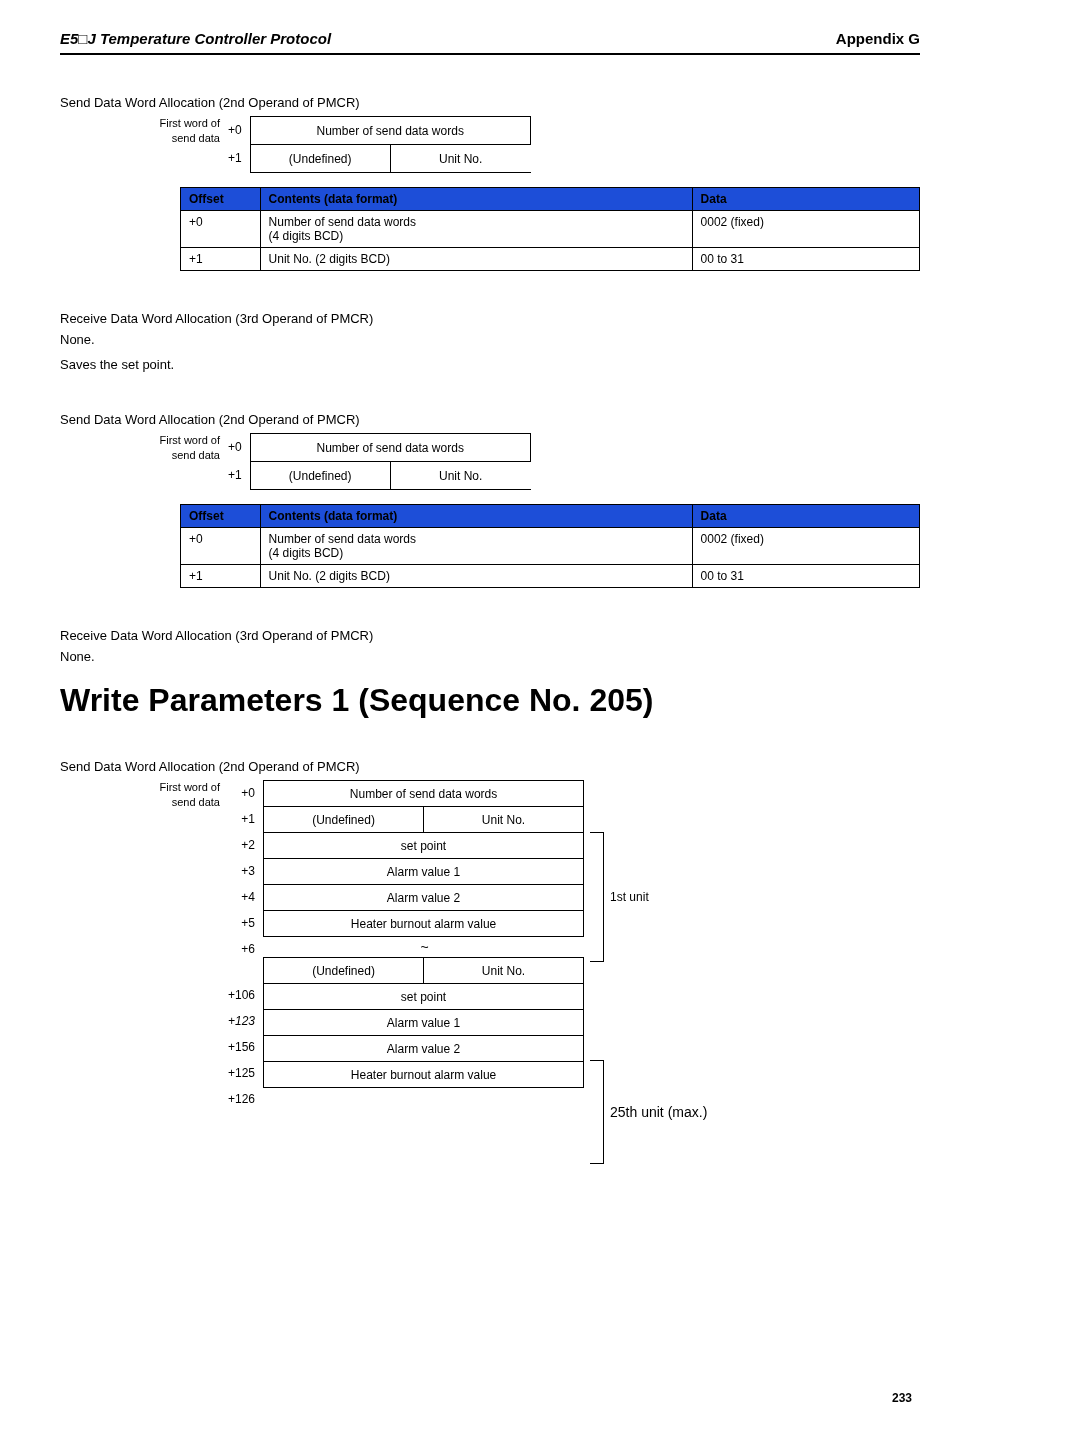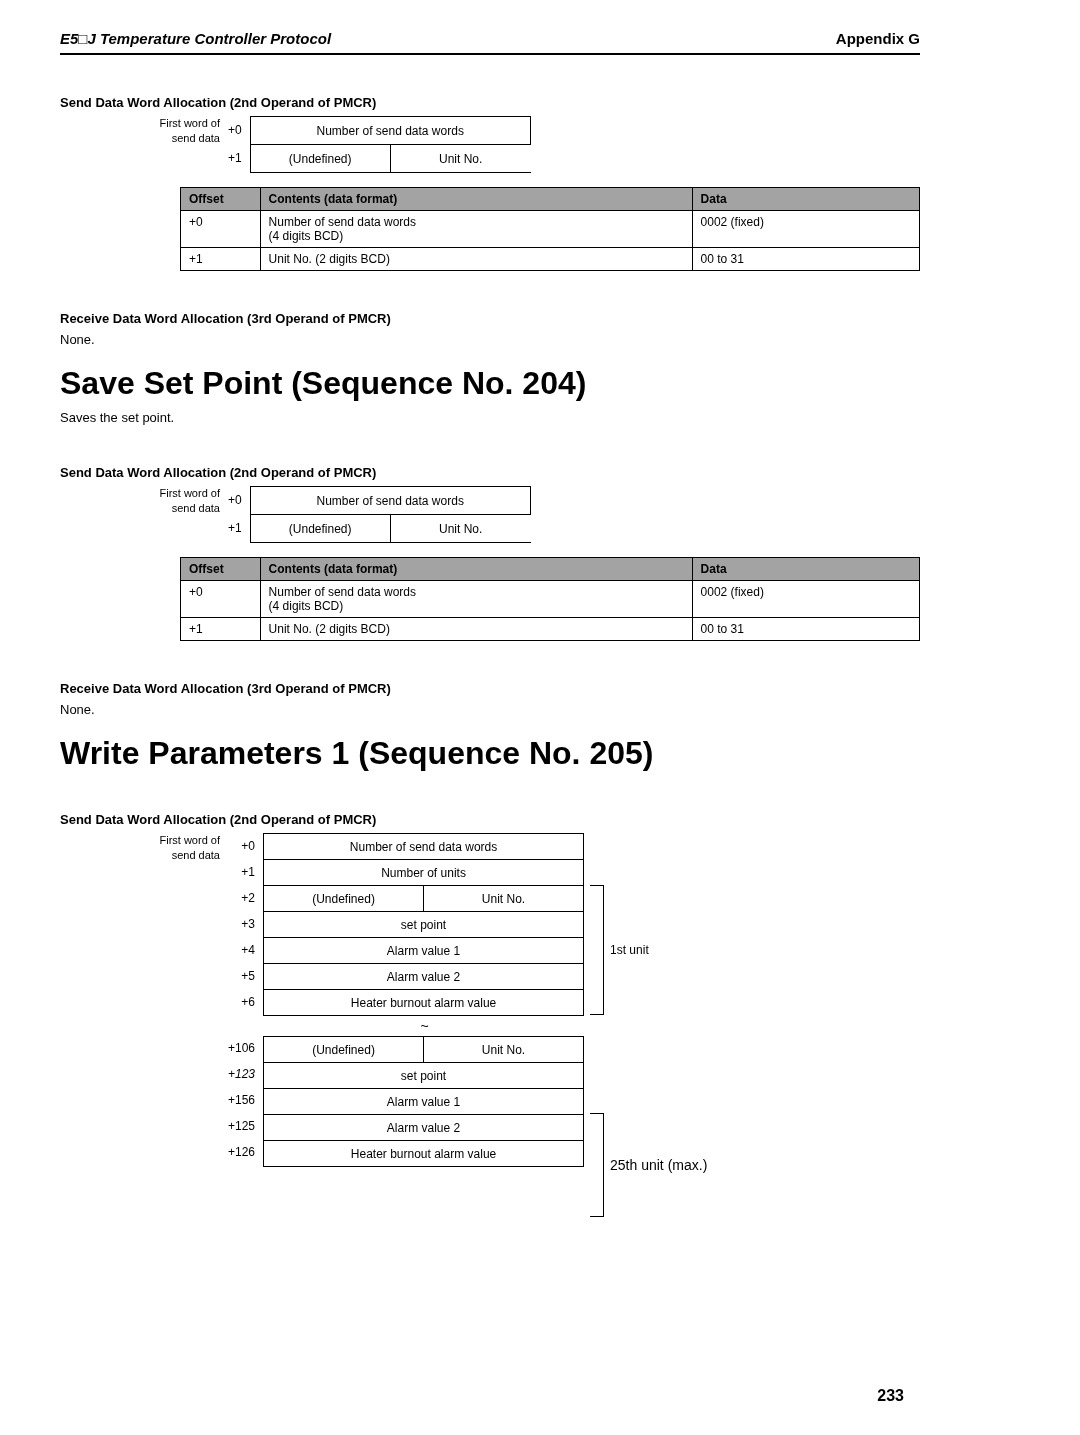"Send Data Word Allocation (2nd" .section-heading { font-weight: bold -> normal }
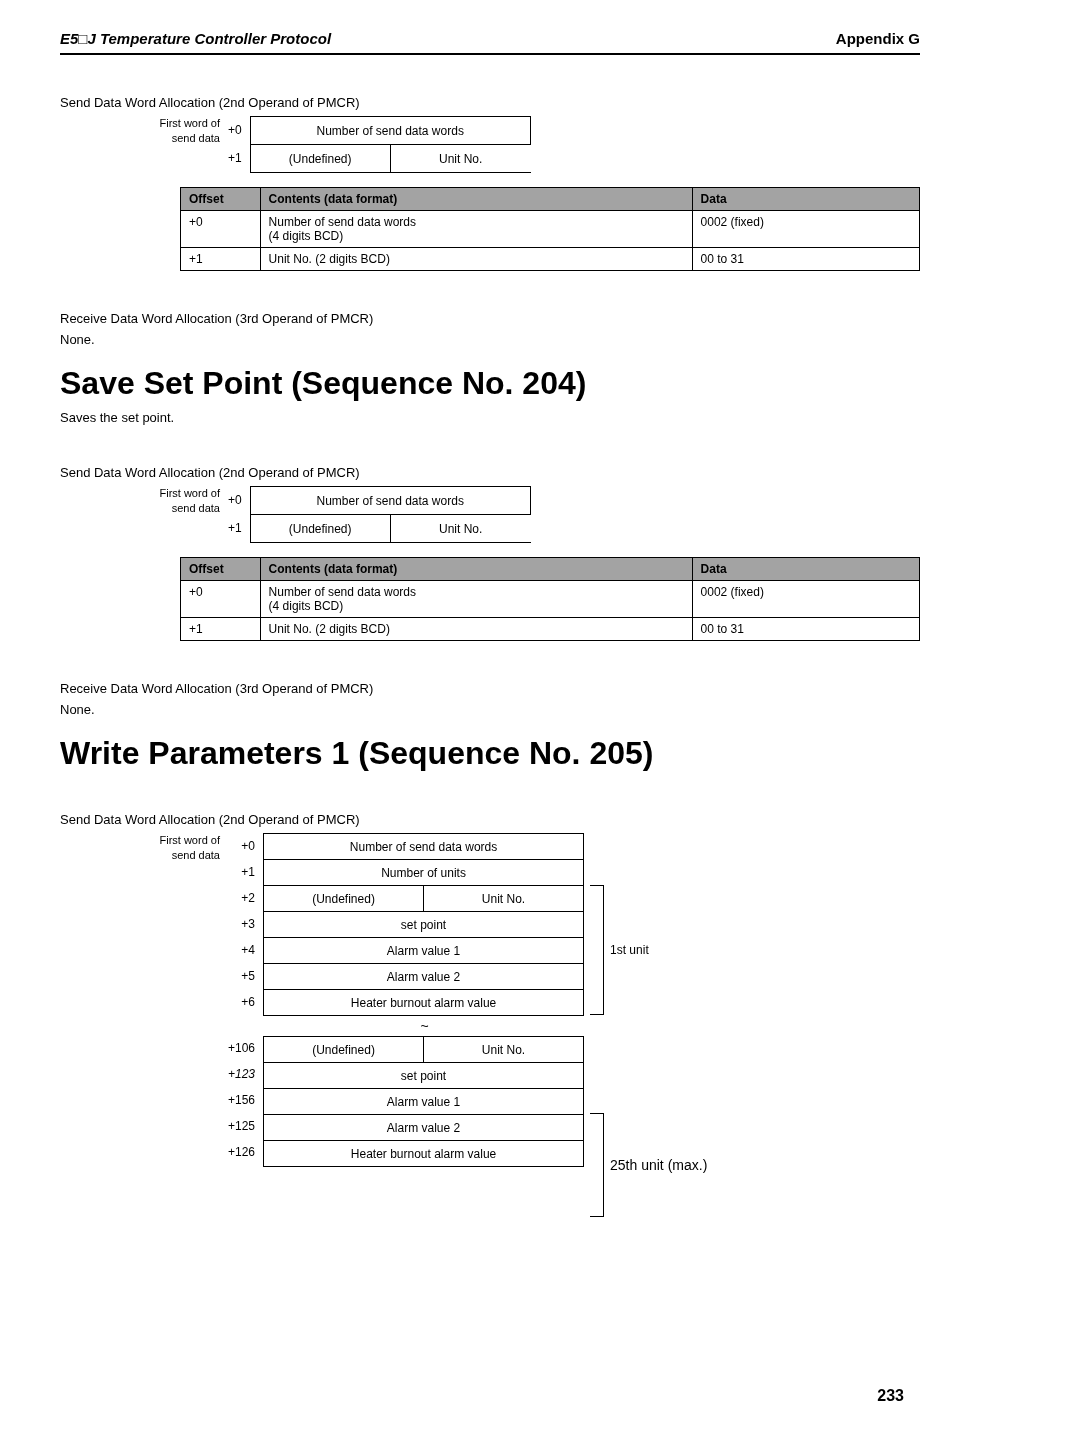"Offset" .data-table th { background: #a3a3a3 -> #1d4ed8 }
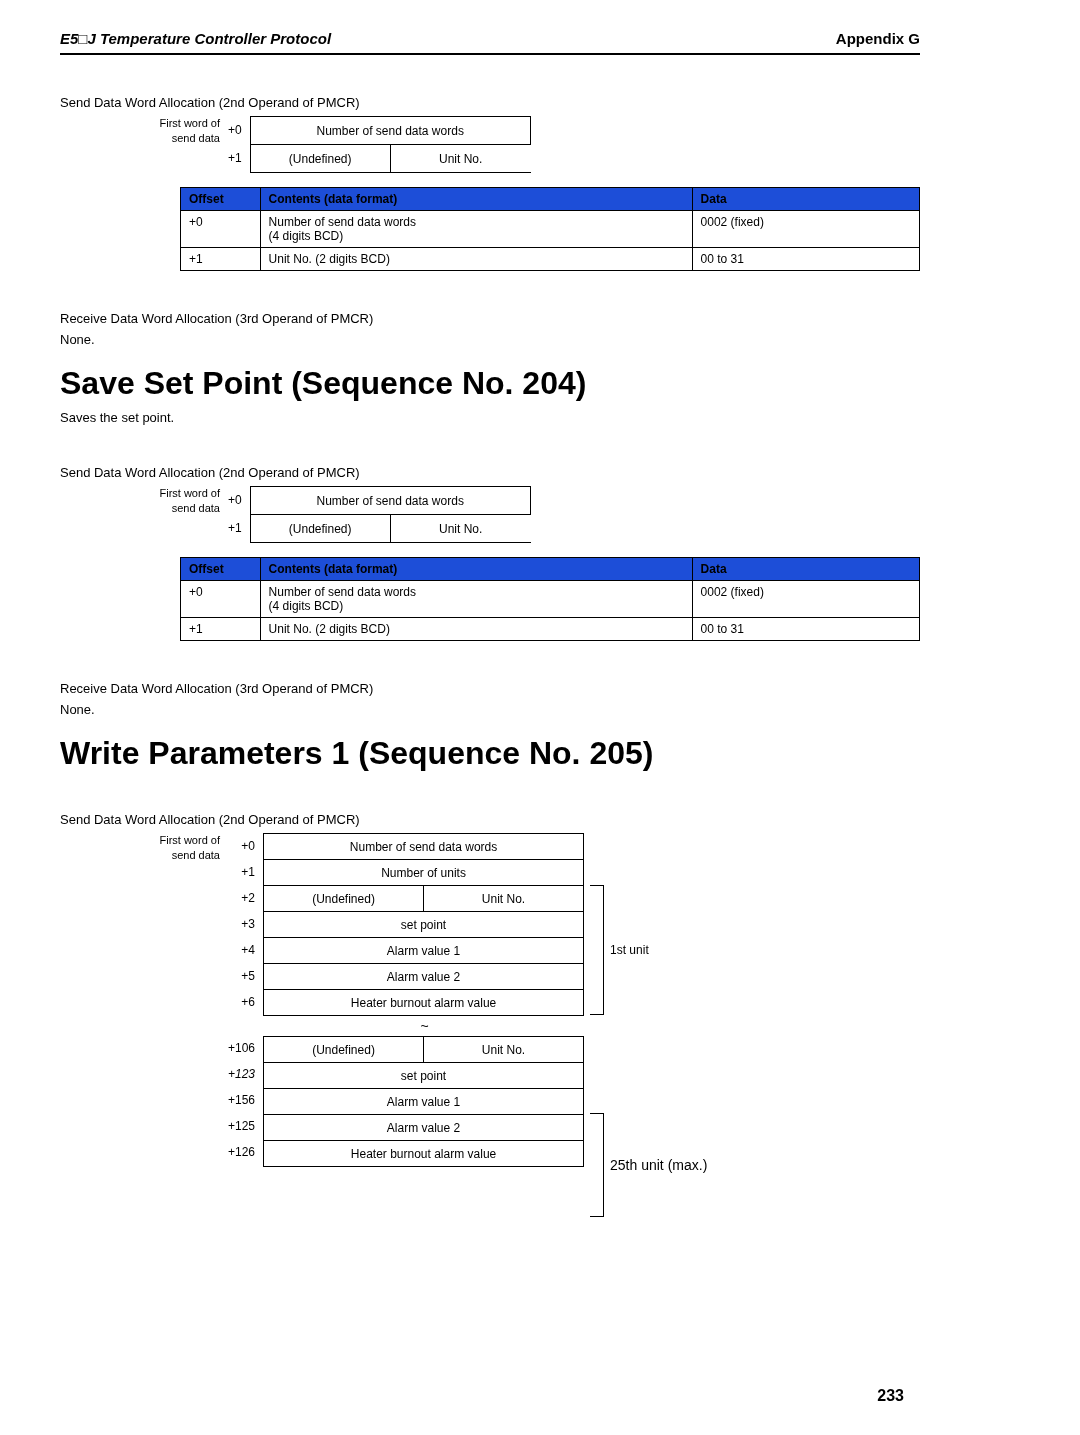"Save Set Point (Sequence No." div.main-title { html: <div>Save Set Point (Sequence No. 204)</div> -> none }
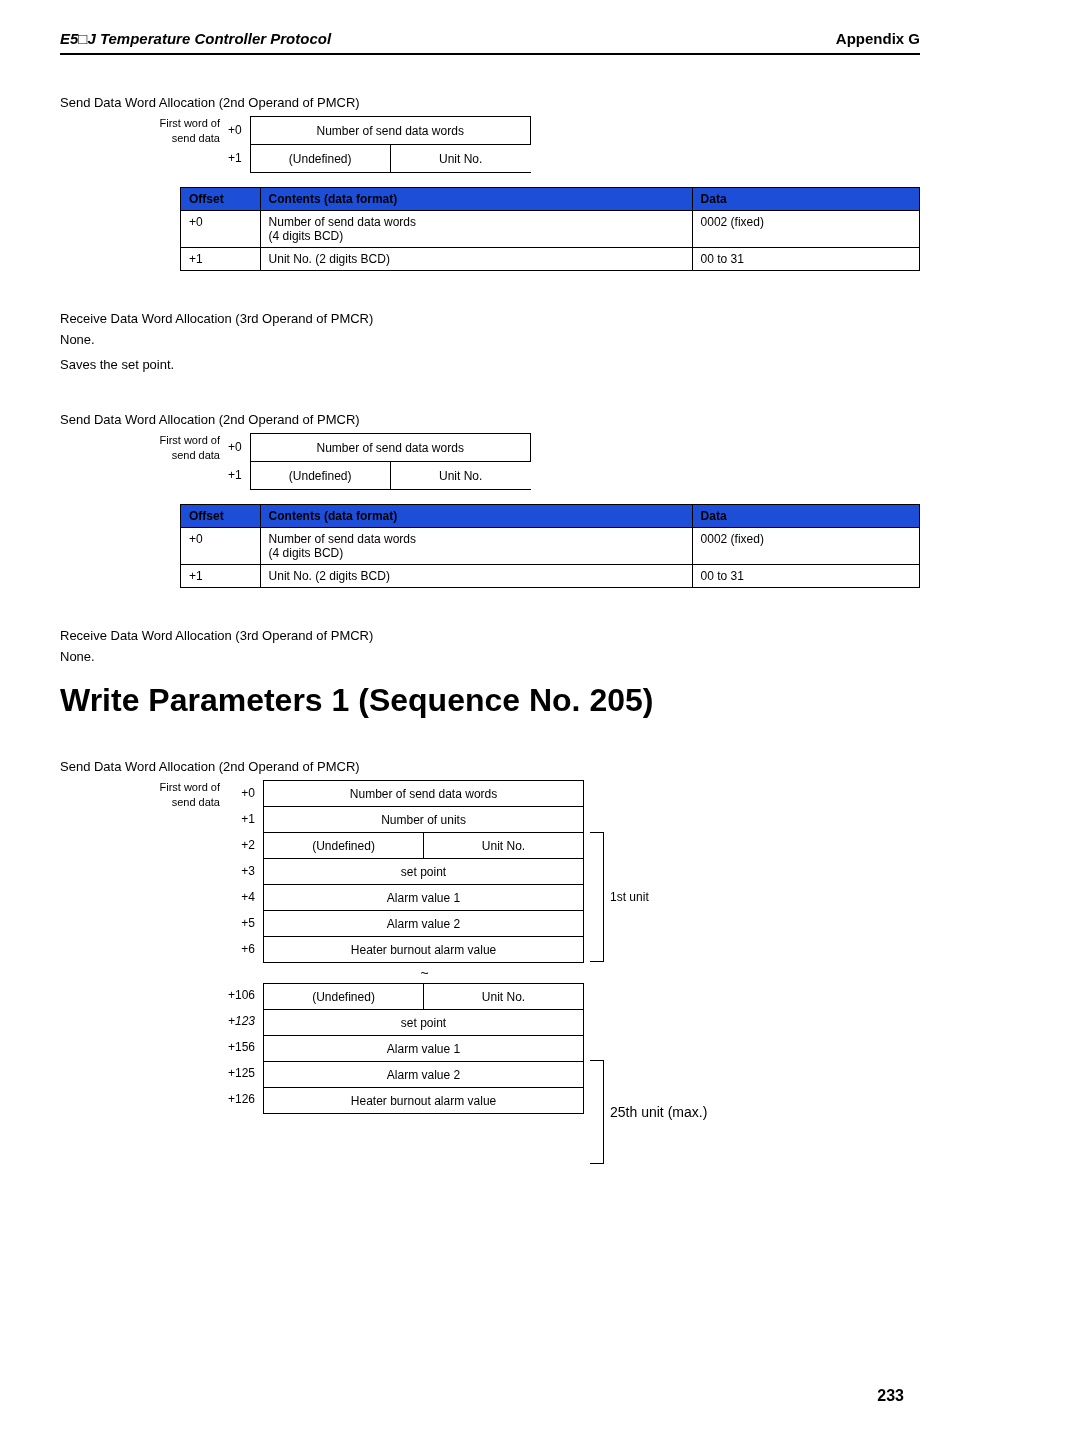"Number of units" div { html: <div> <div>Number of units</div> </div> -> none }
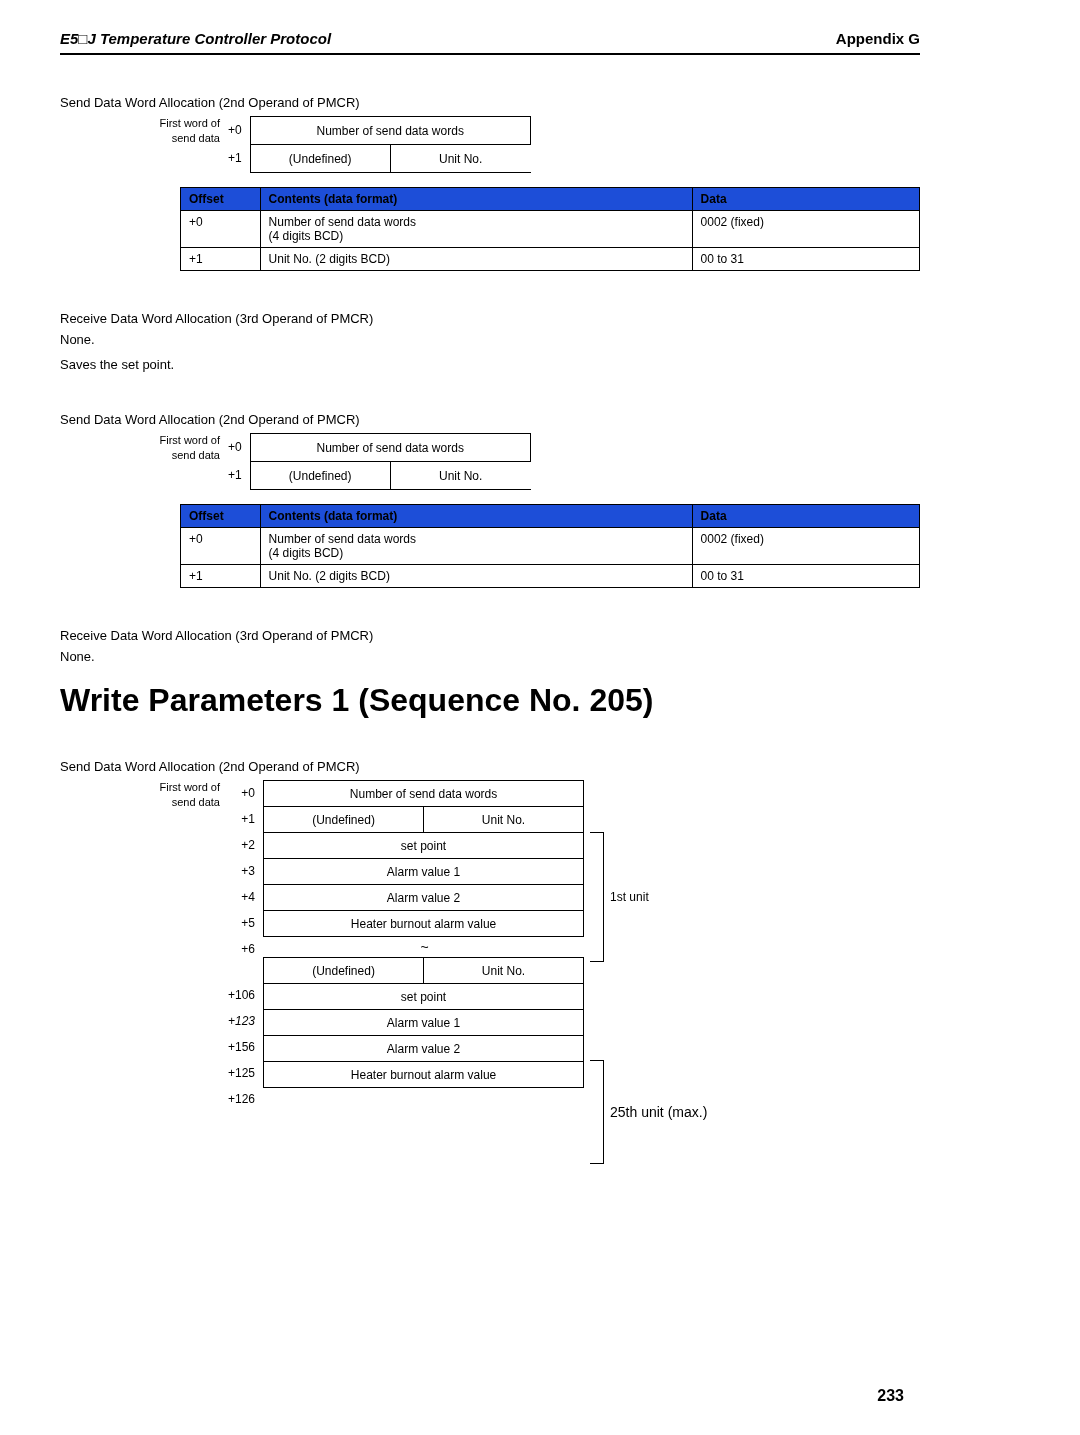"233" .footer-page { font-size: 16px -> 12px; right: 76px -> 68px }
